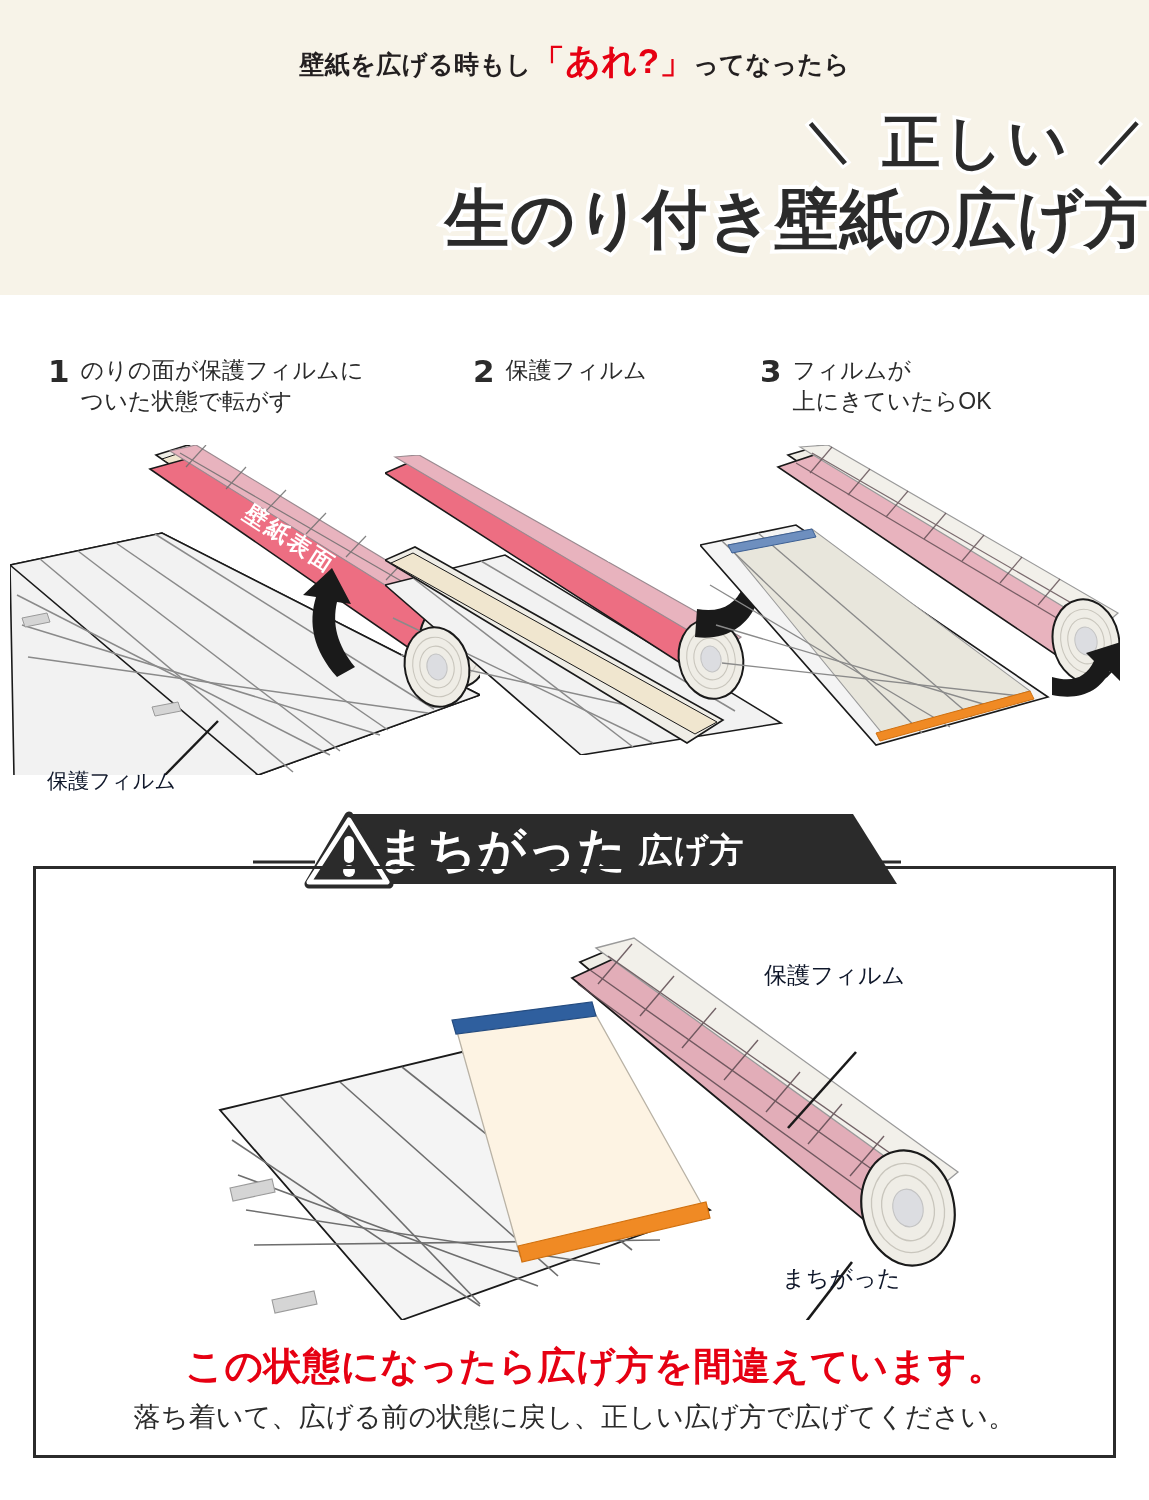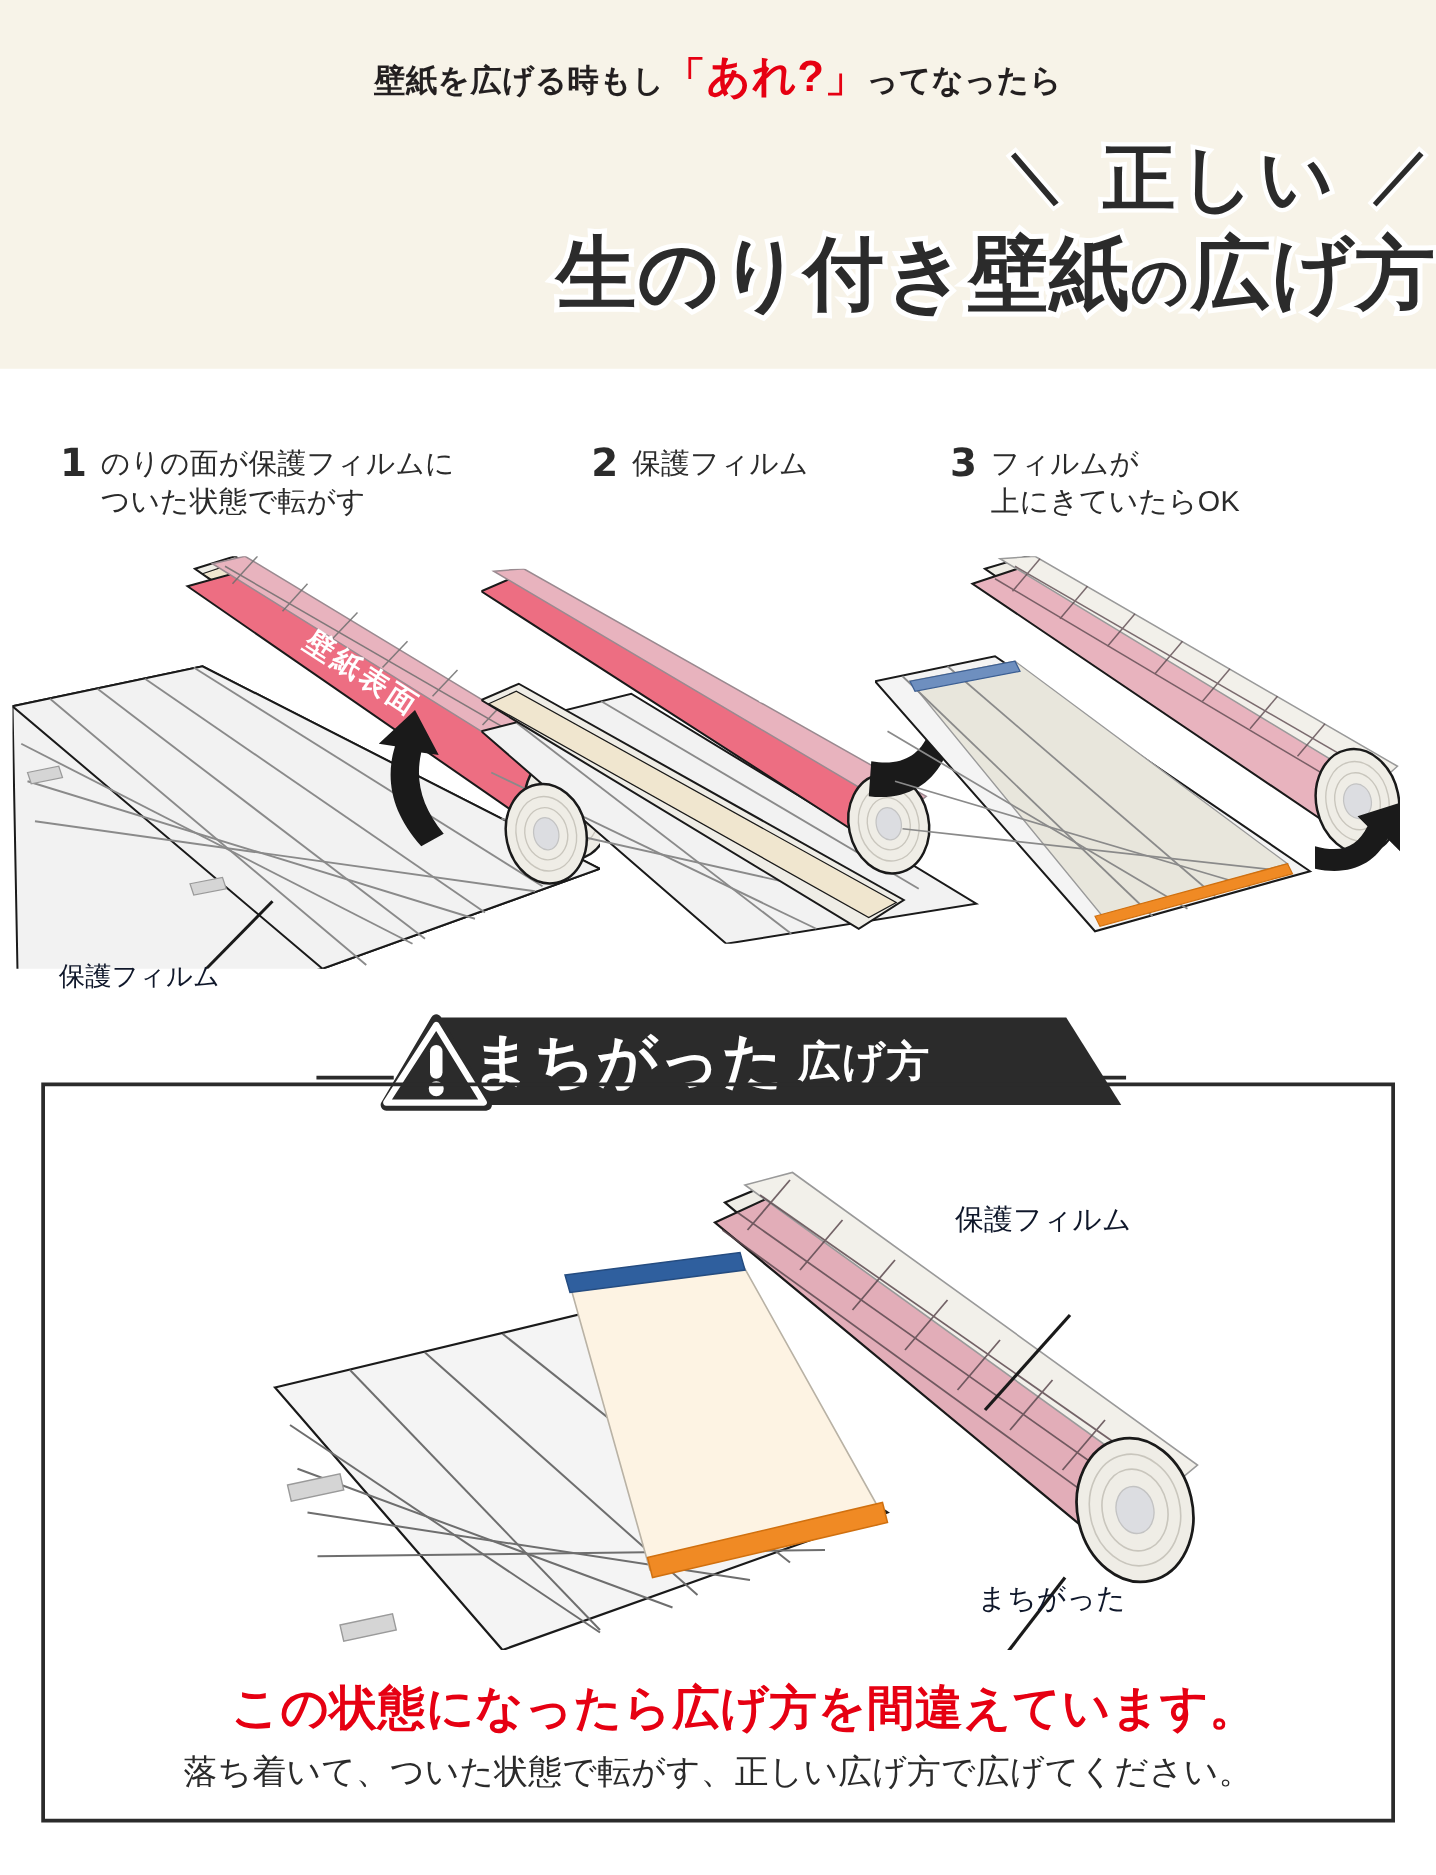"落ち着いて、ついた状態で転がす、正しい広げ方で広げてください。" div.warn-black { text: ついた状態で転がす -> 広げる前の状態に戻し }
